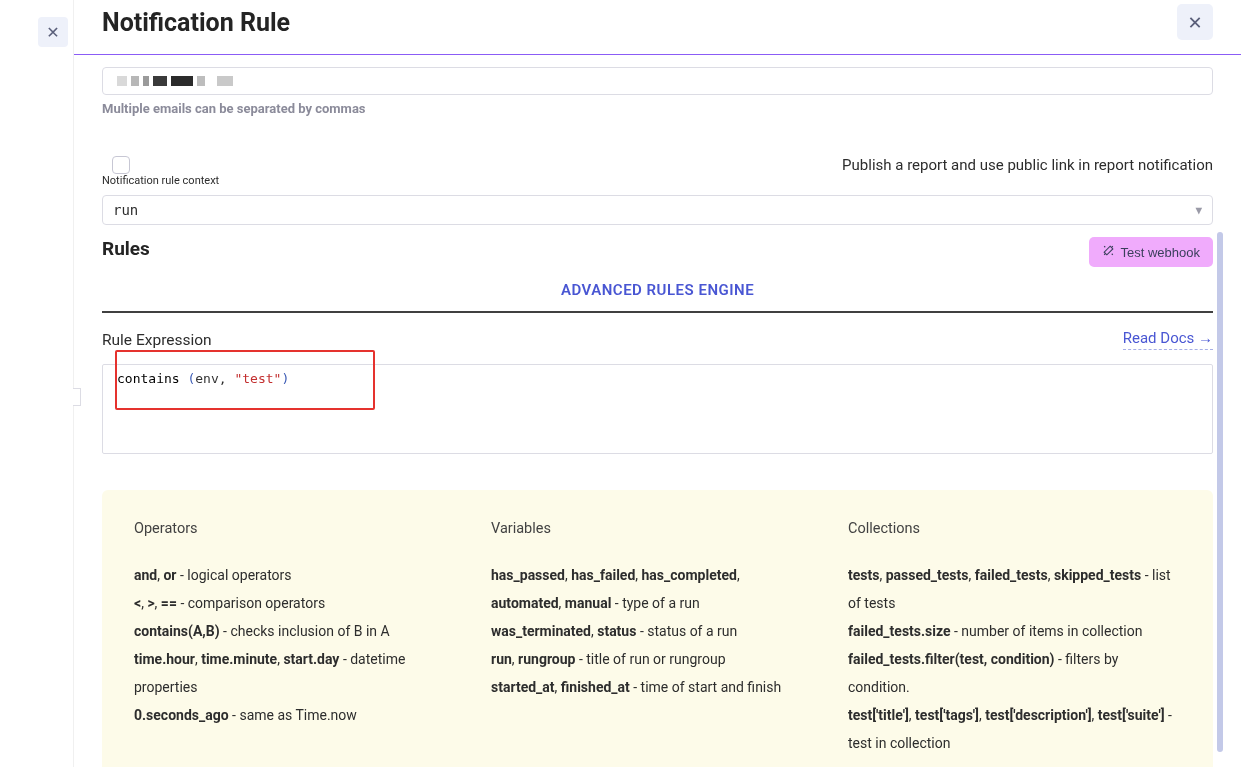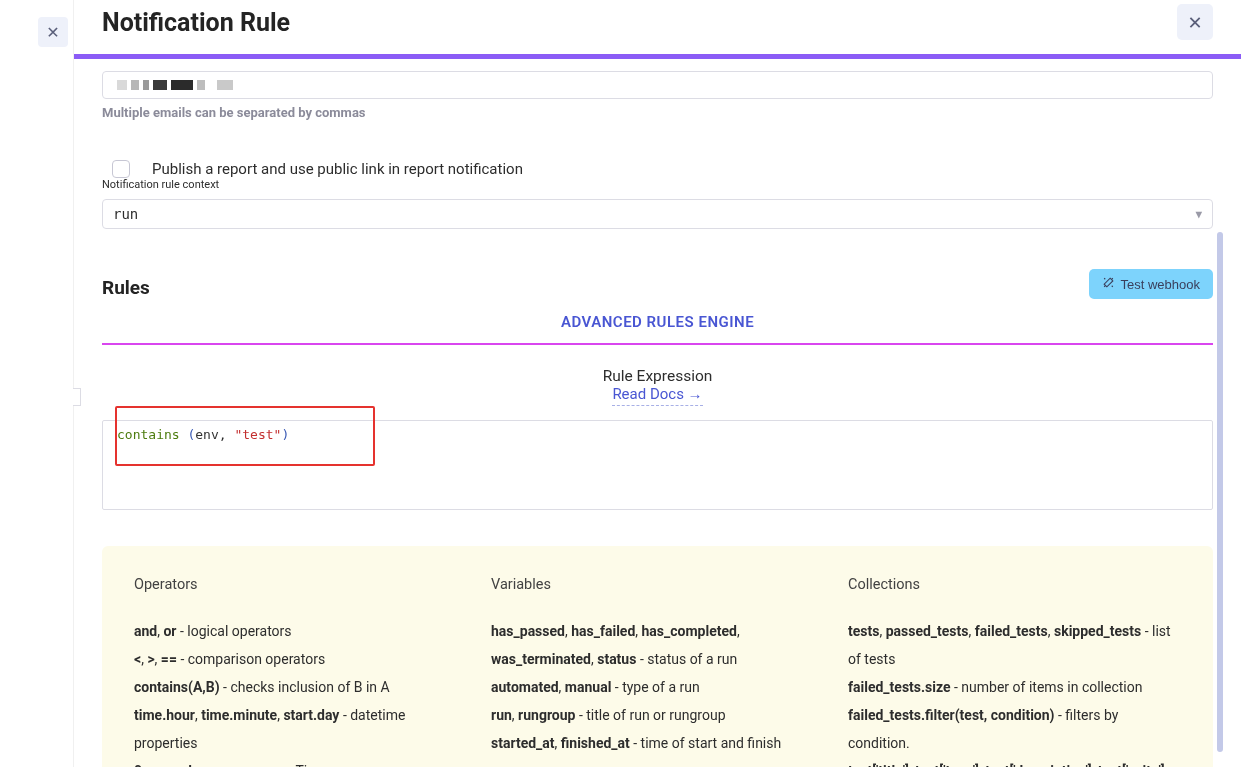"Notification Rule" .modal-header { border-bottom: 5px solid #8b5cf6 -> 1px solid #8b5cf6 }
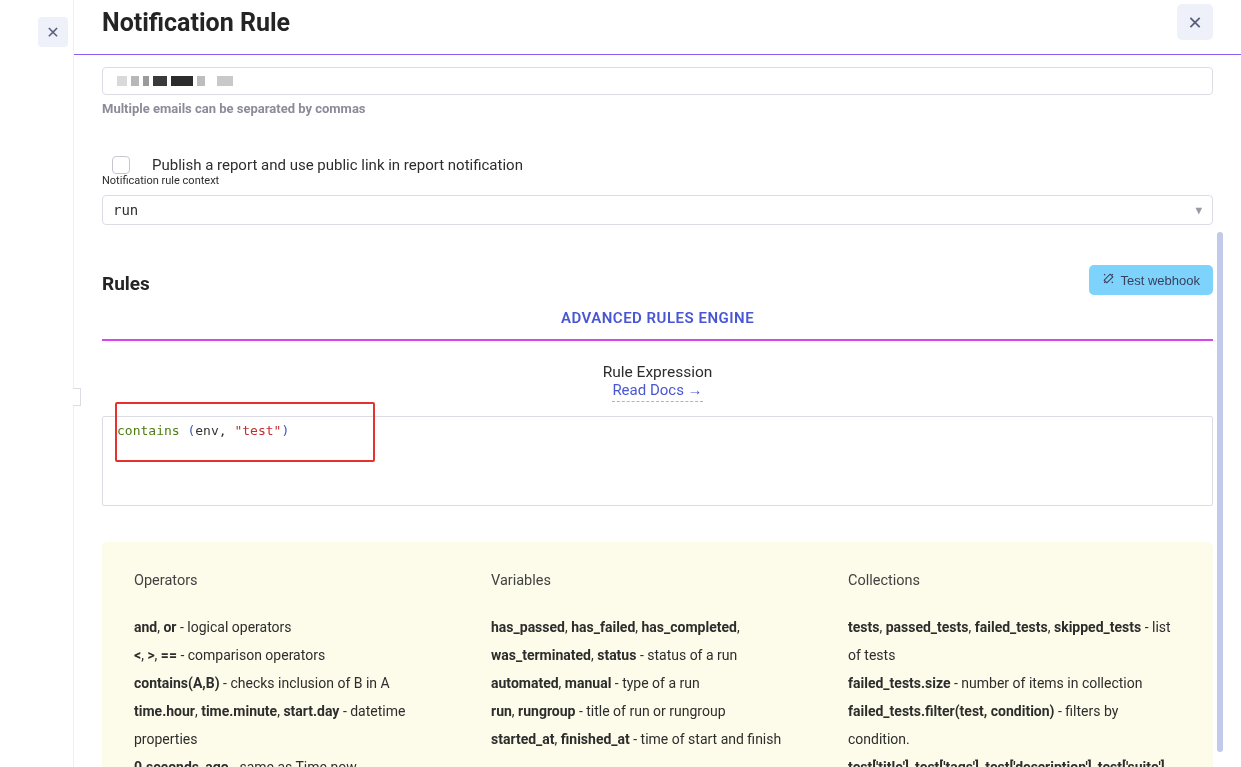"Publish a report and use" .checkbox-row { justify-content: none -> space-between }
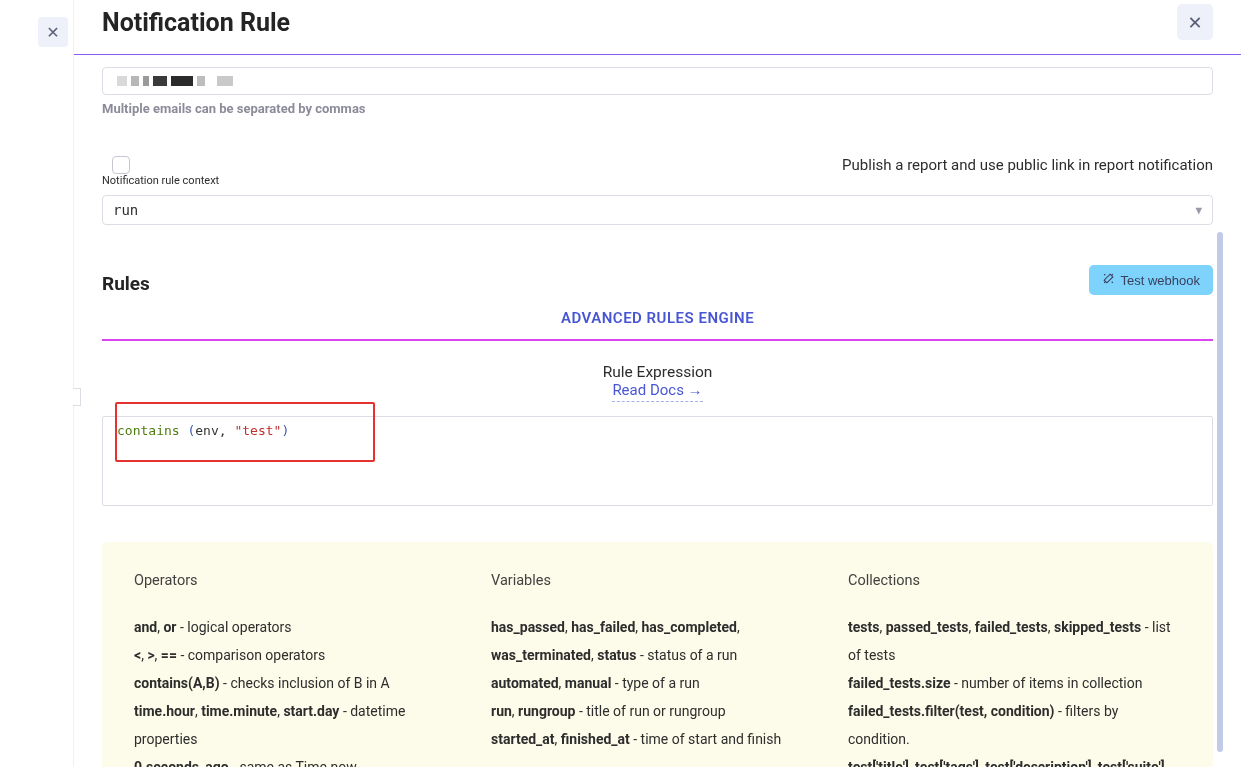"Rules" .rules-header { align-items: flex-end -> flex-start; margin-top: 40px -> 12px }
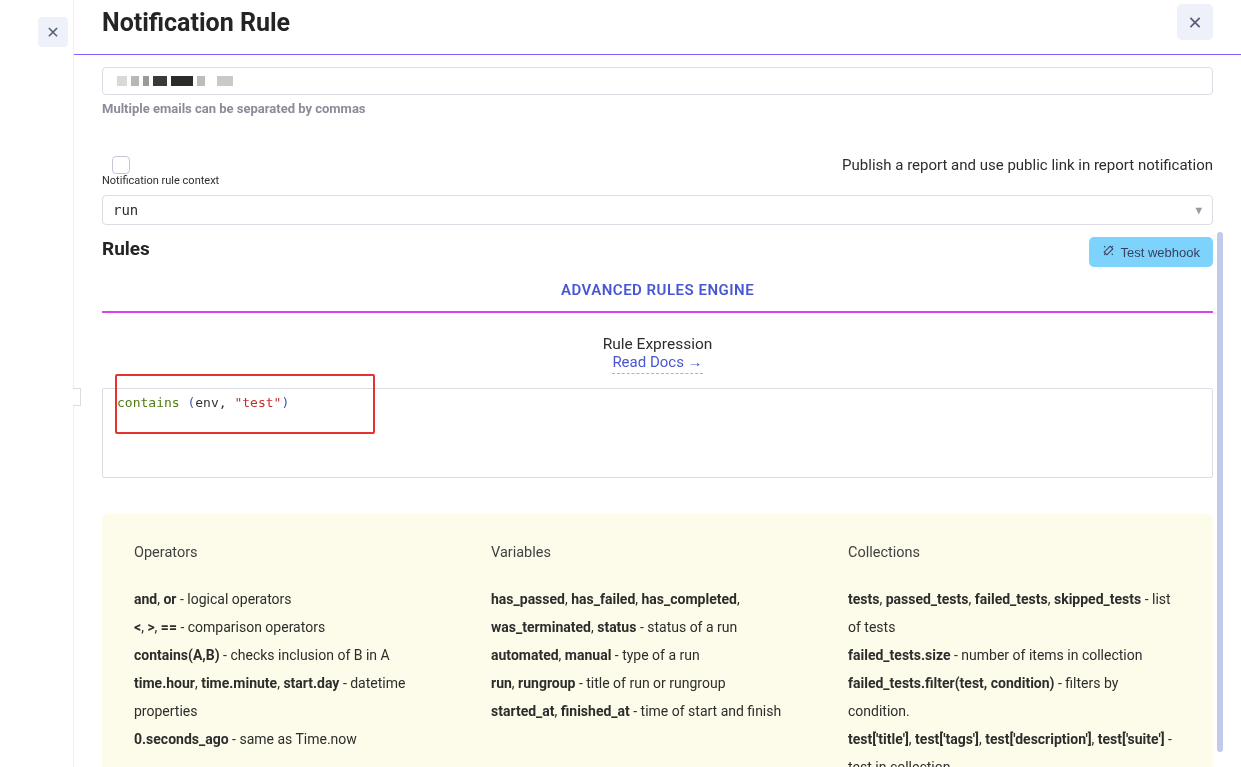"Test webhook" .test-webhook { background: #7dd3fc -> #f0abfc }
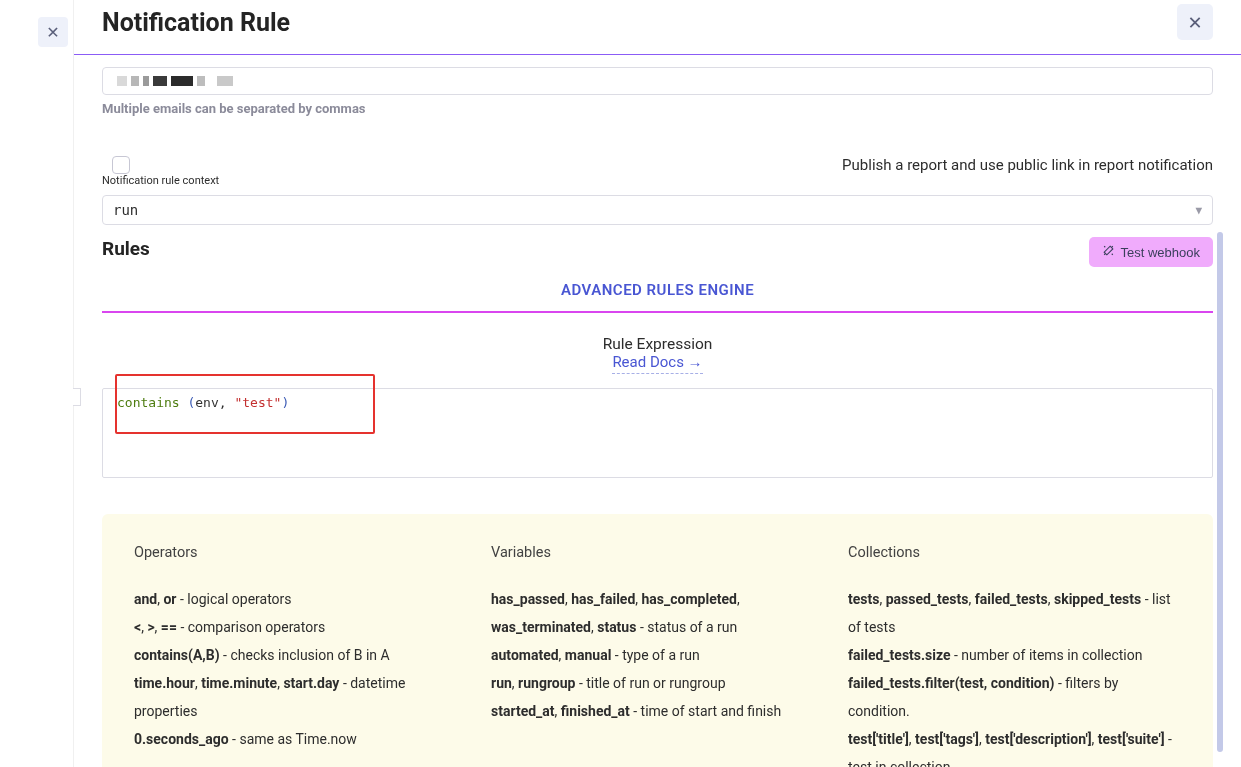"ADVANCED RULES ENGINE" .engine-tab { border-bottom: 2px solid #d946ef -> 2px solid #404040 }
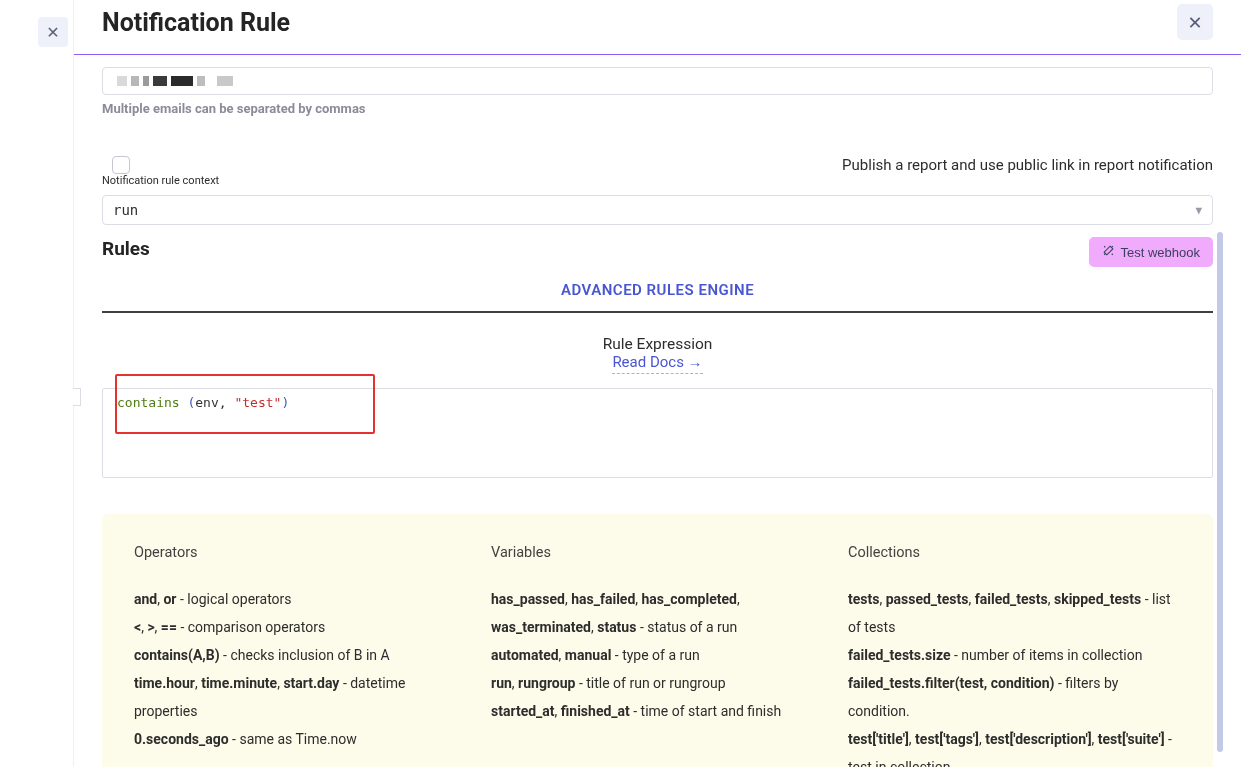"Rule Expression" .expr-row { flex-direction: column -> none; margin-top: 22px -> 16px }
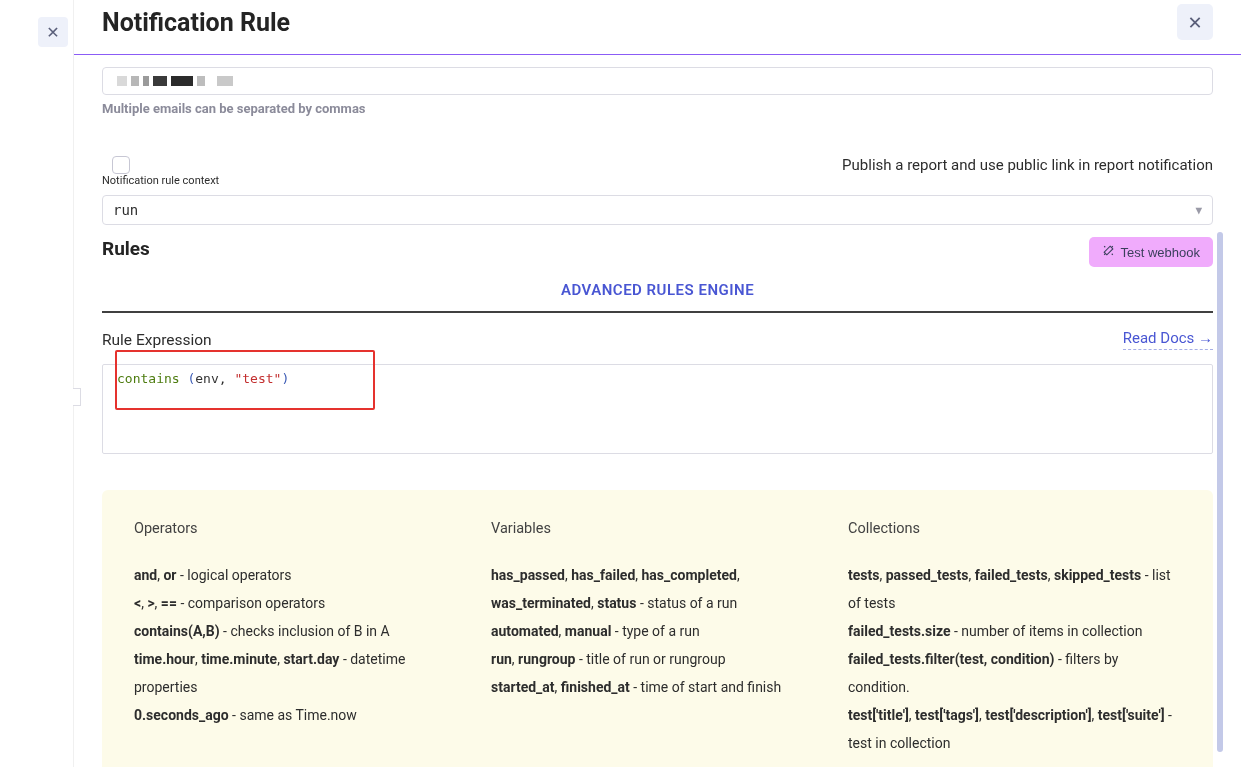"contains" .tok-kw { color: #4d7c0f -> #000000 }
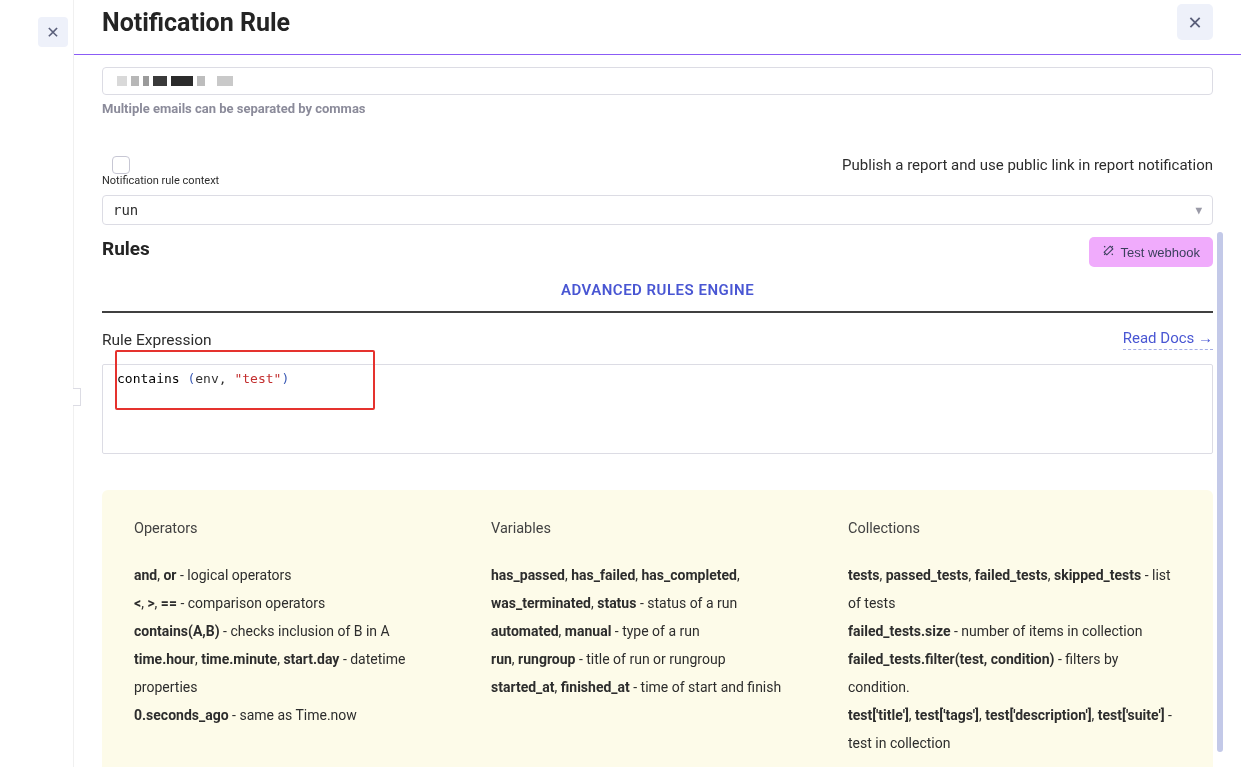"was_terminated, status - status of" p { order: before "automated, manual - type of" -> after "automated, manual - type of" }
